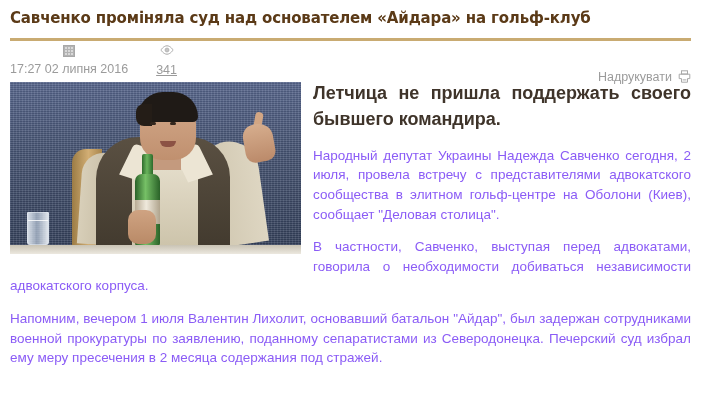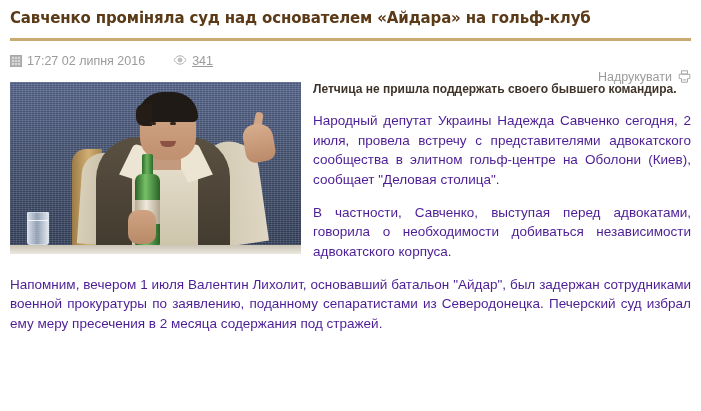"17:27 02 липня 2016" .meta-group { flex-direction: none -> column }
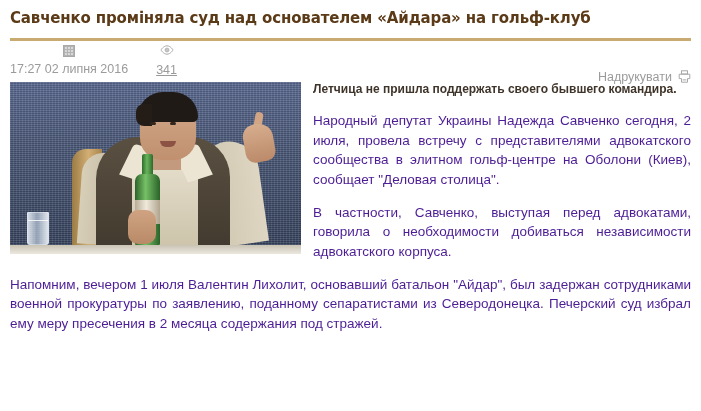"Летчица не пришла поддержать своего" .lead { font-size: 12px -> 18px }
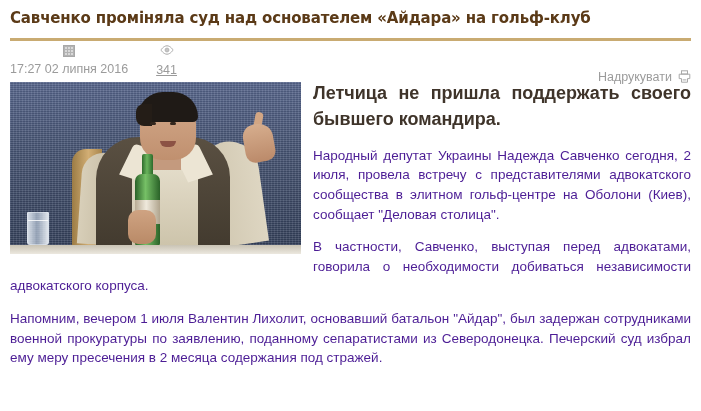"Народный депутат Украины Надежда" .para { color: #4c1d95 -> #8b5cf6 }
